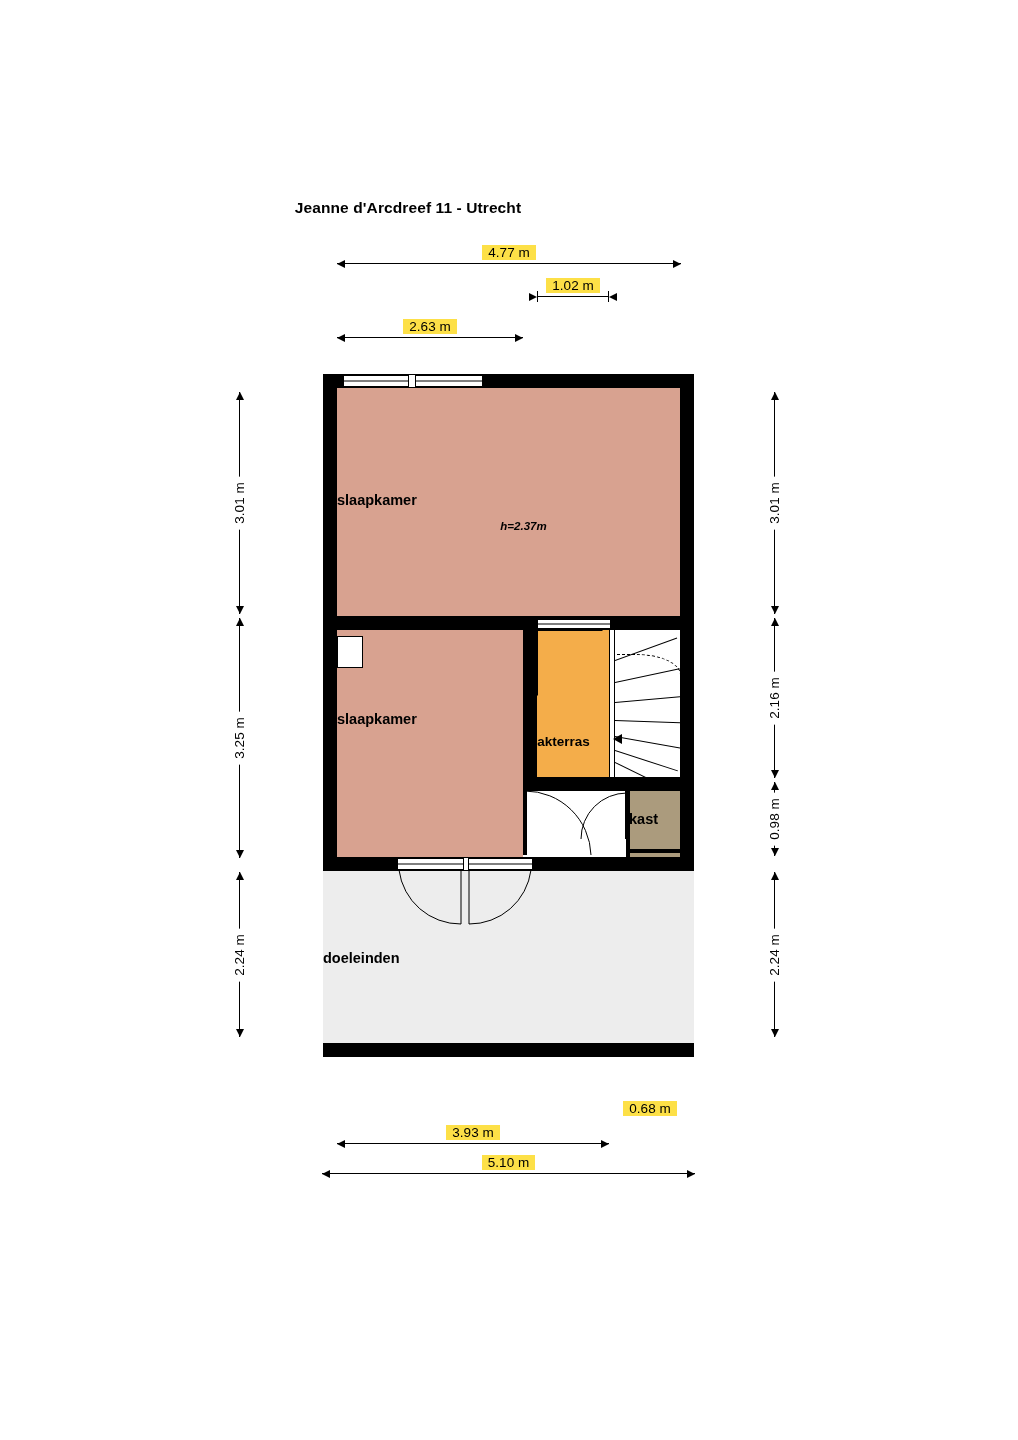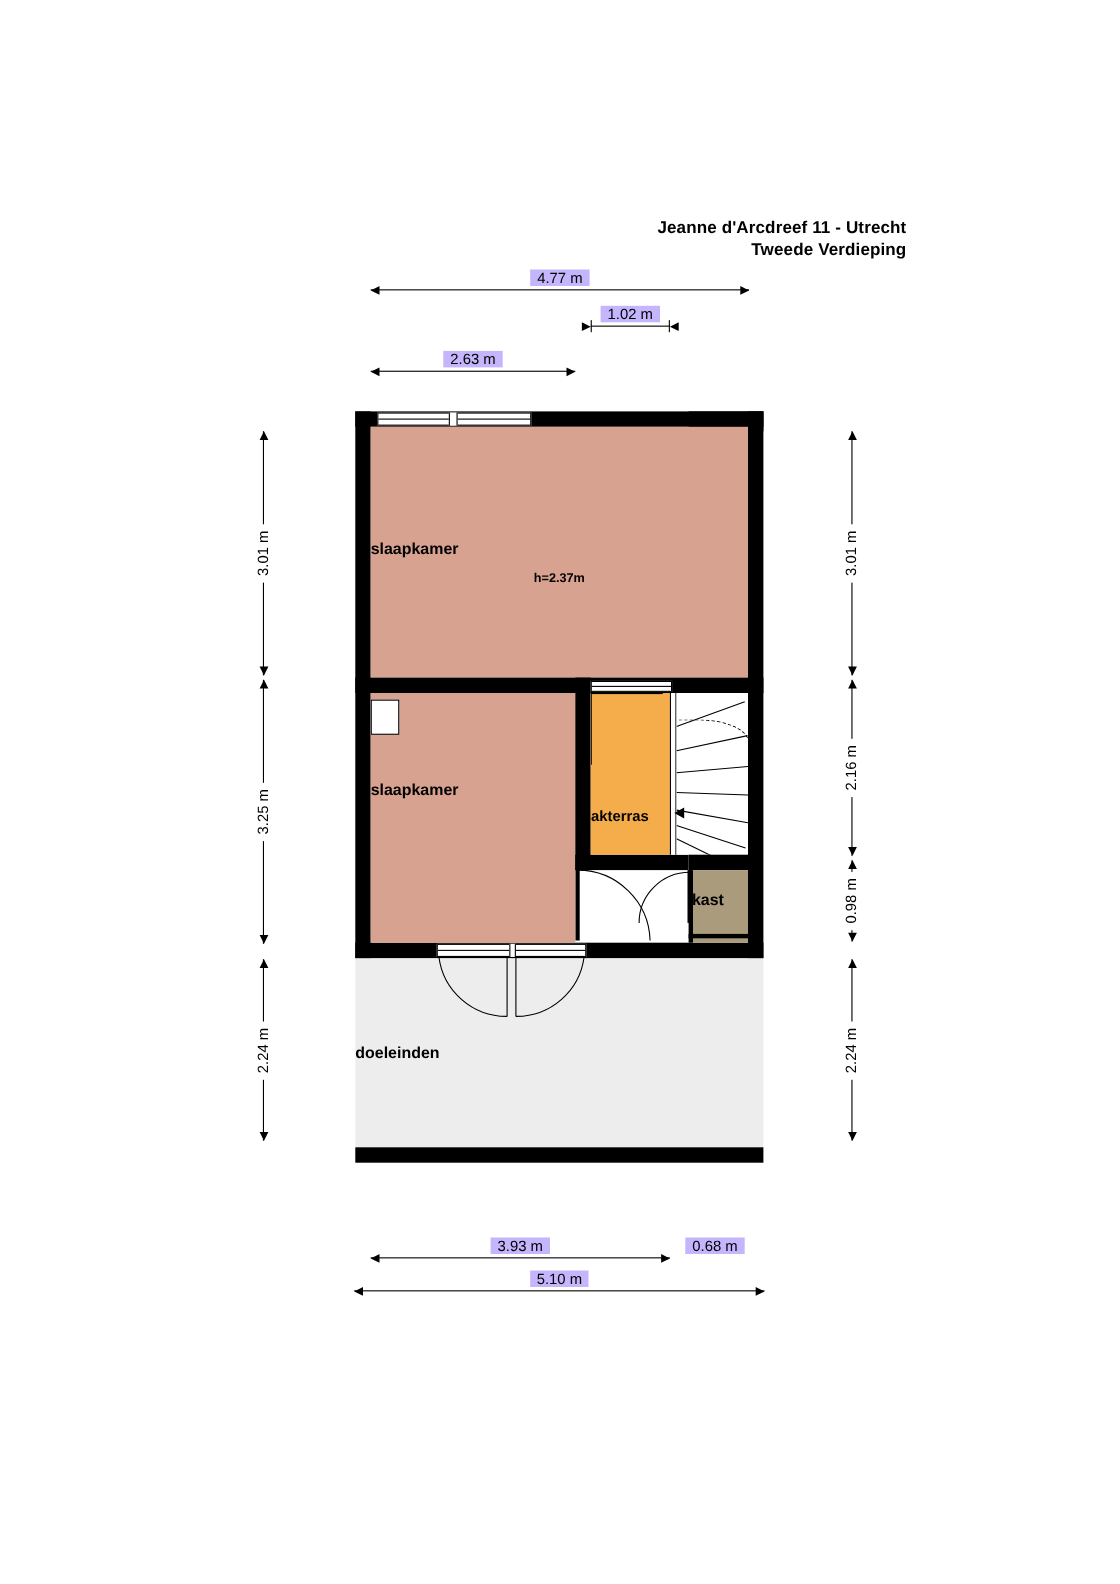"Jeanne d'Arcdreef 11 - Utrecht" .title-block { left: 12px -> 2px; text-align: right -> center }
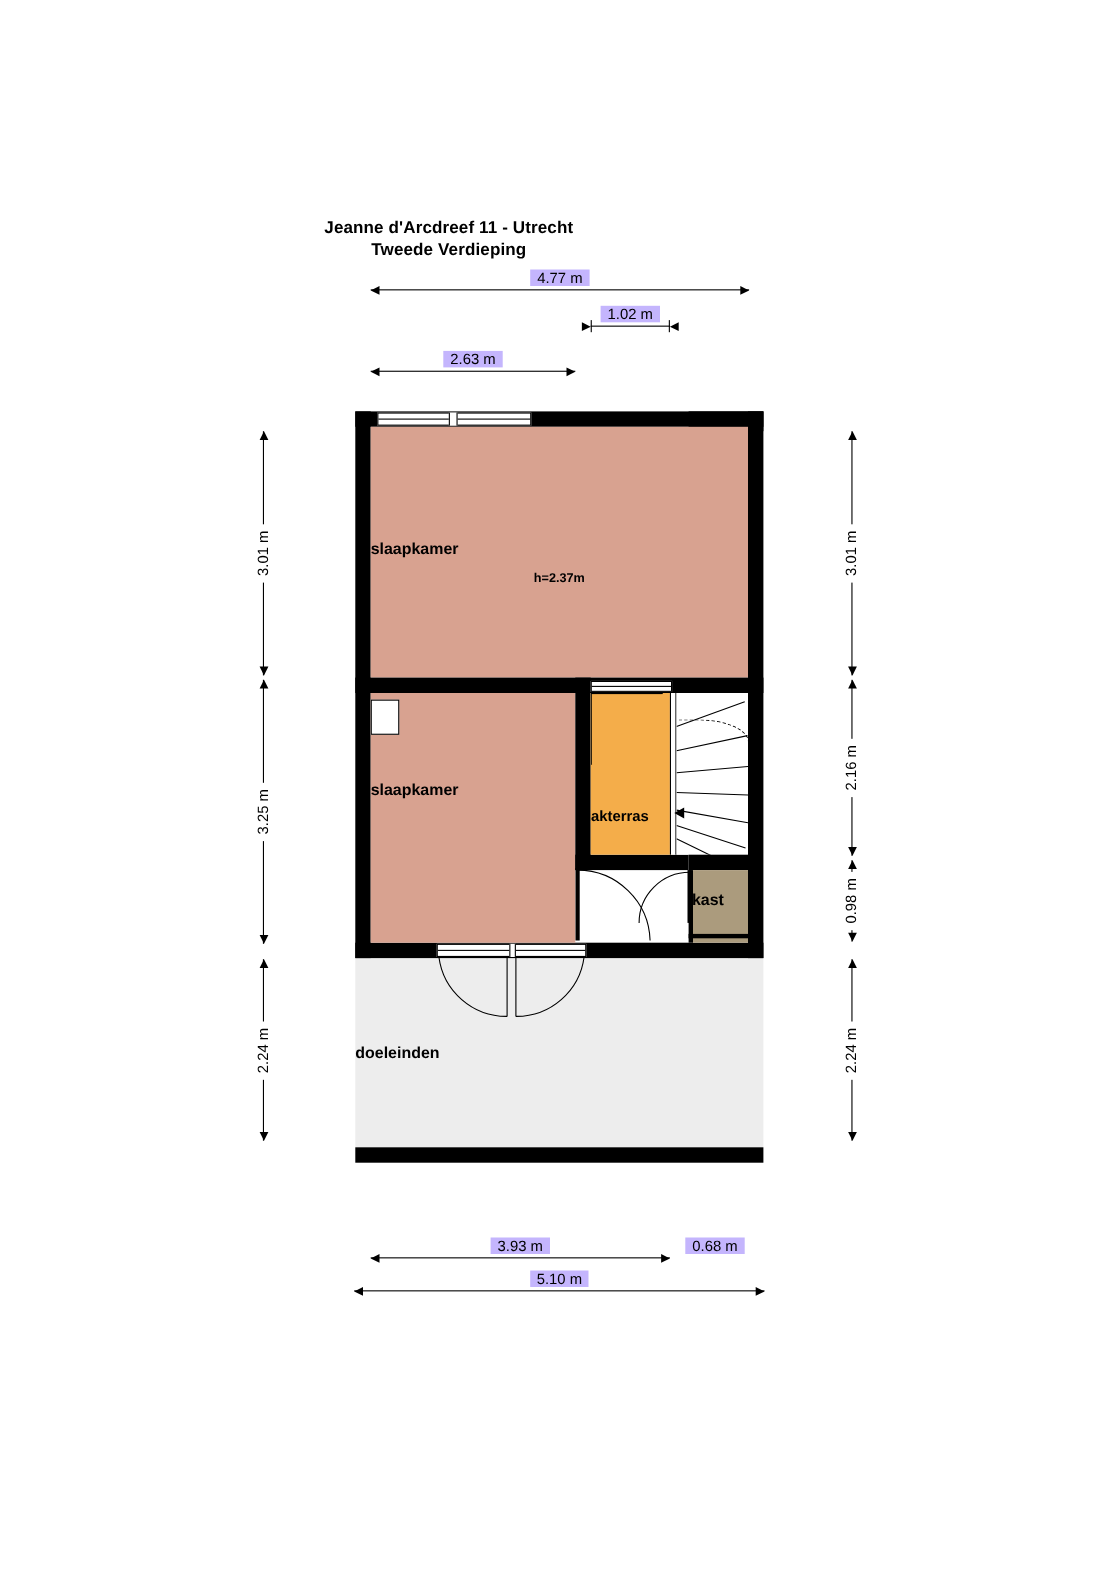"Tweede Verdieping" div.title-line2 { html: <div>Tweede Verdieping</div> -> none }
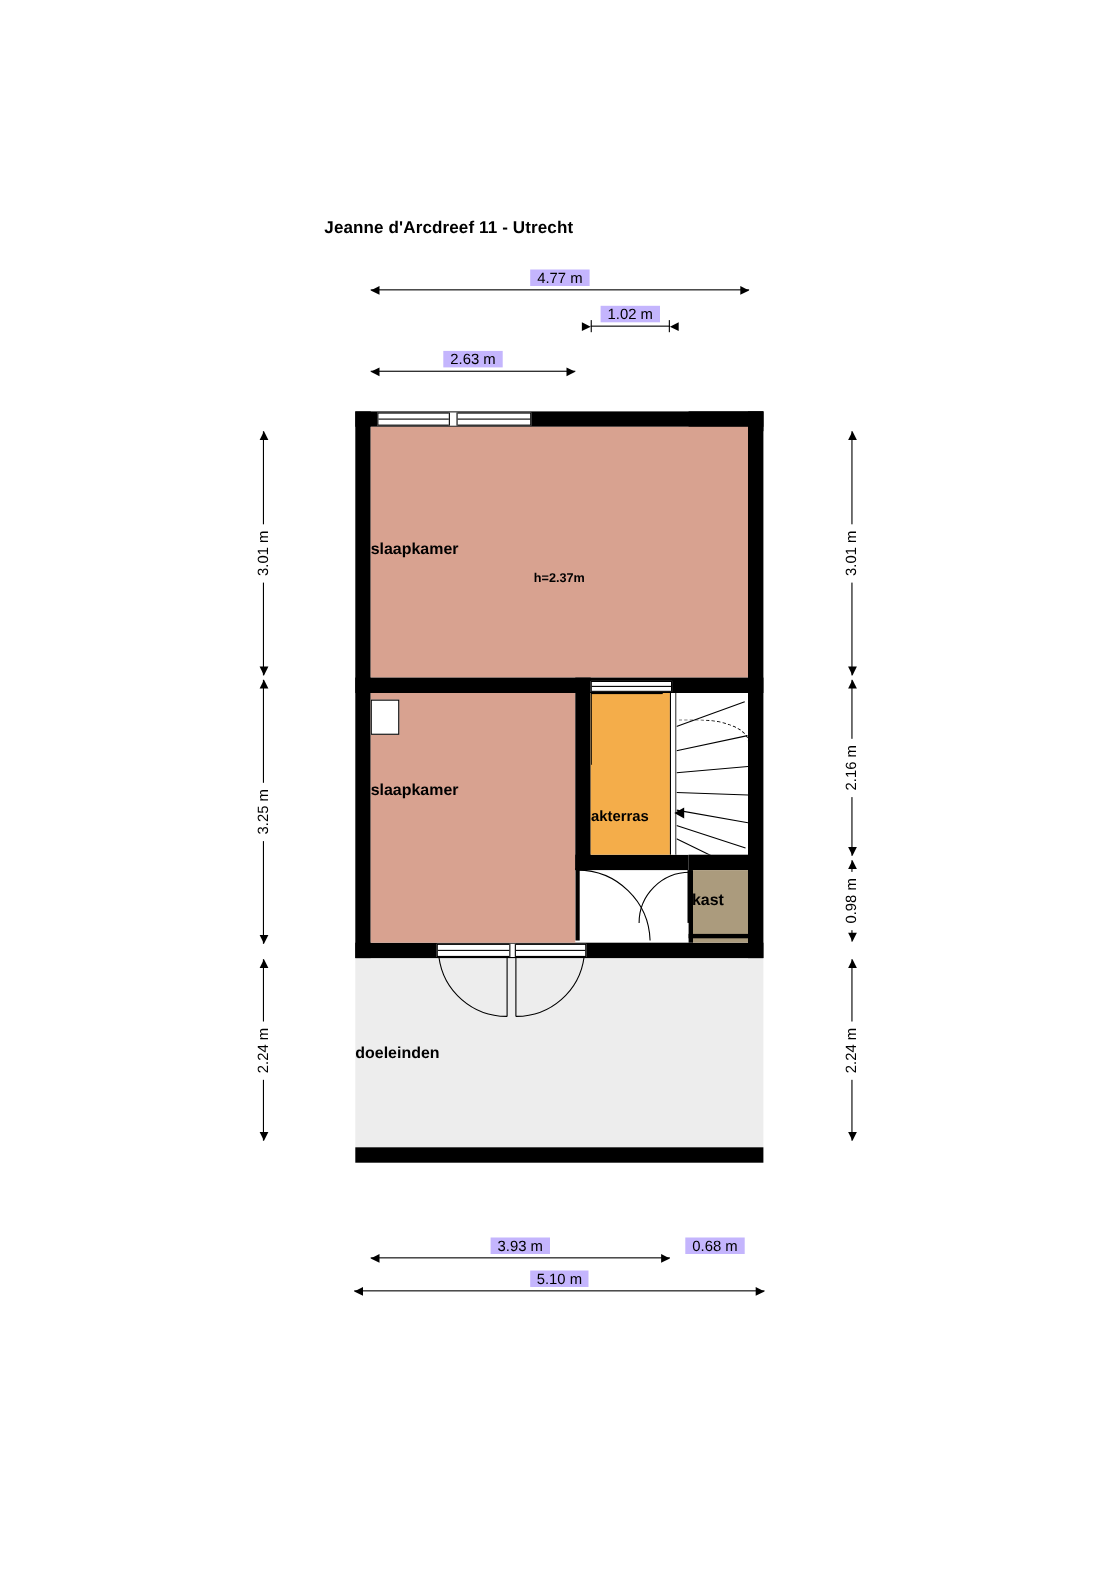"4.77 m" .dim-h .lbl { background: #c4b5fd -> #fde047 }
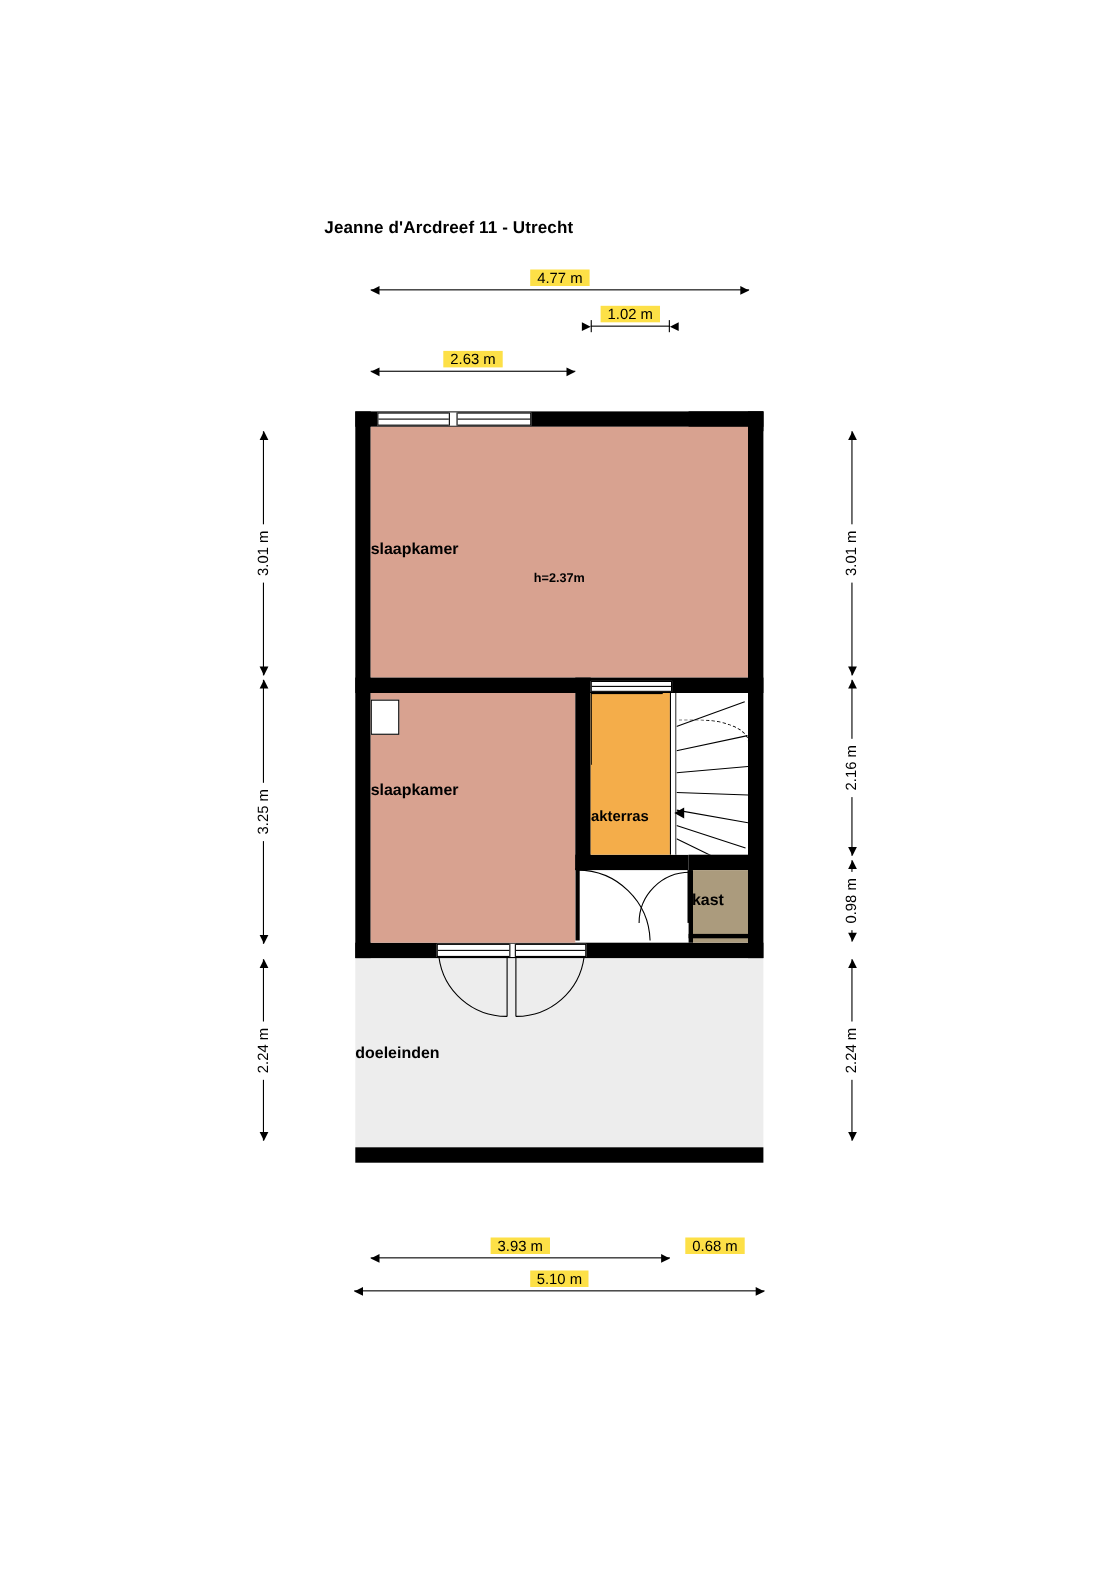"h=2.37m" div.room-sub { font-style: none -> italic; left: 14px -> 29px }
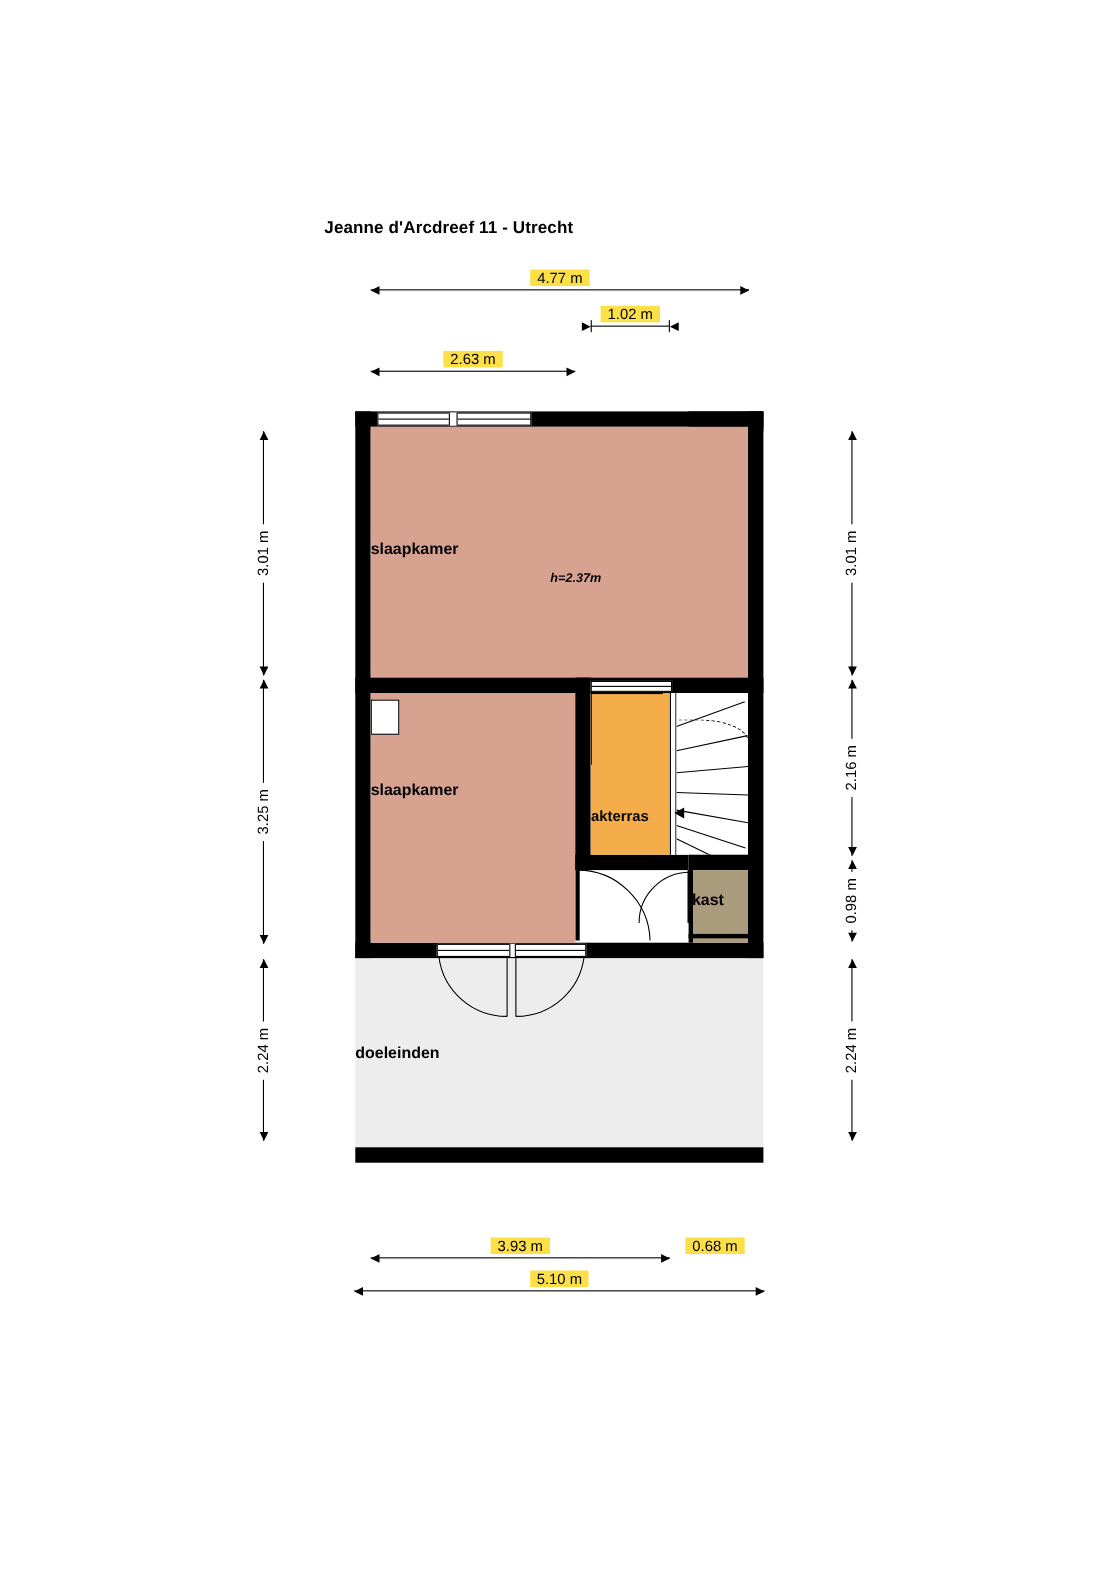"0.68 m" div.dim-h { top: 1128px -> 1104px }
